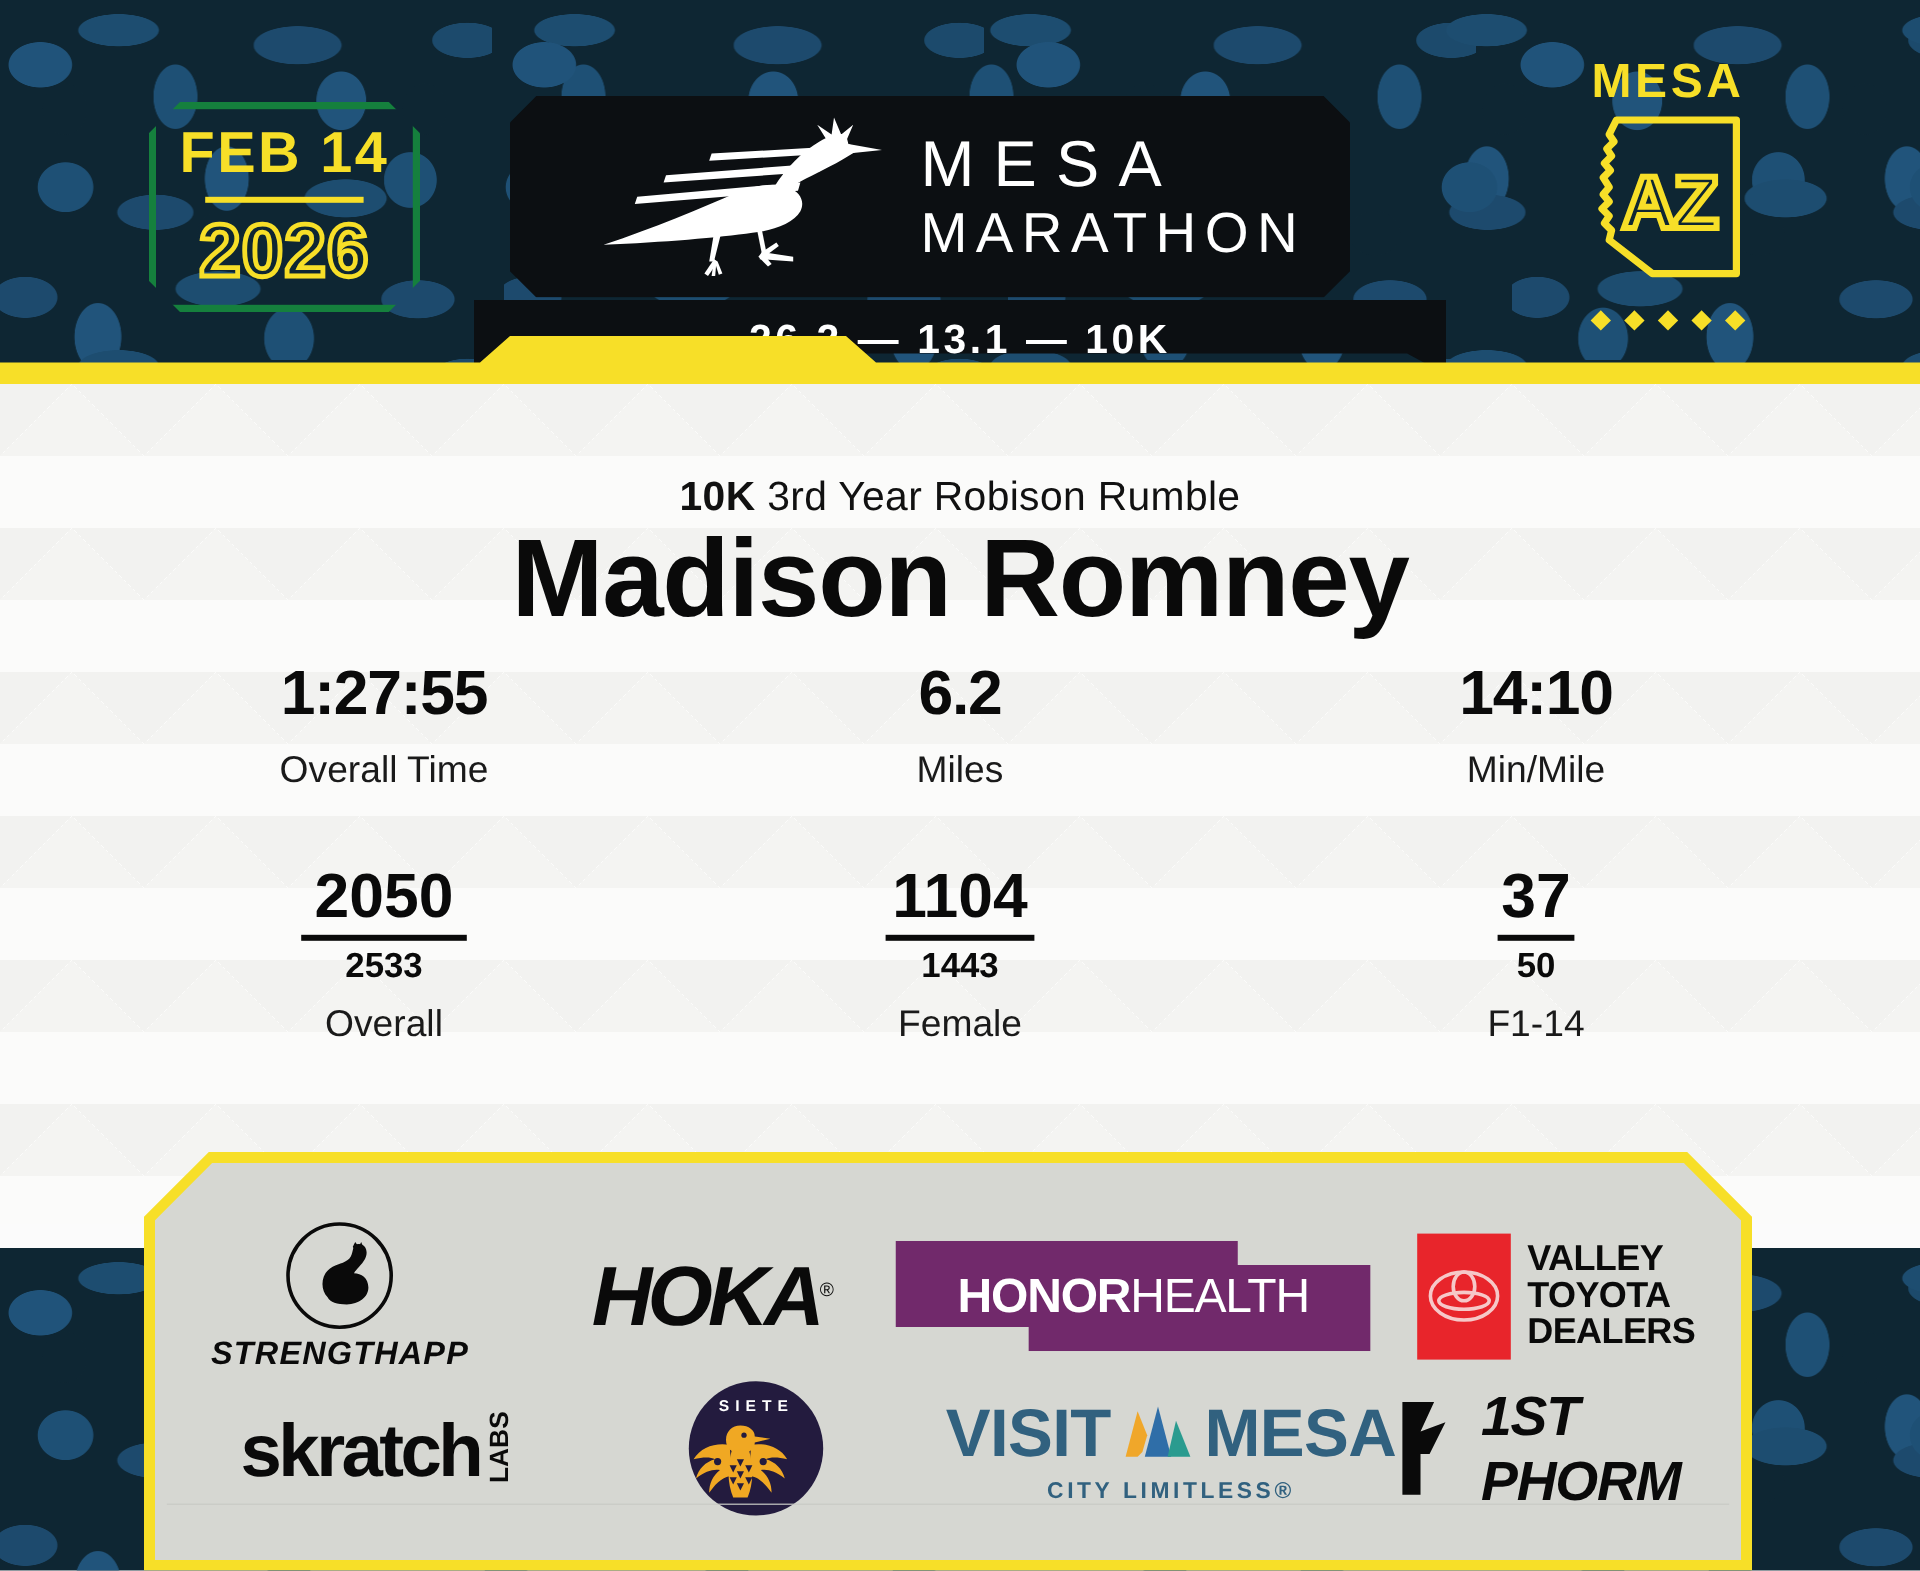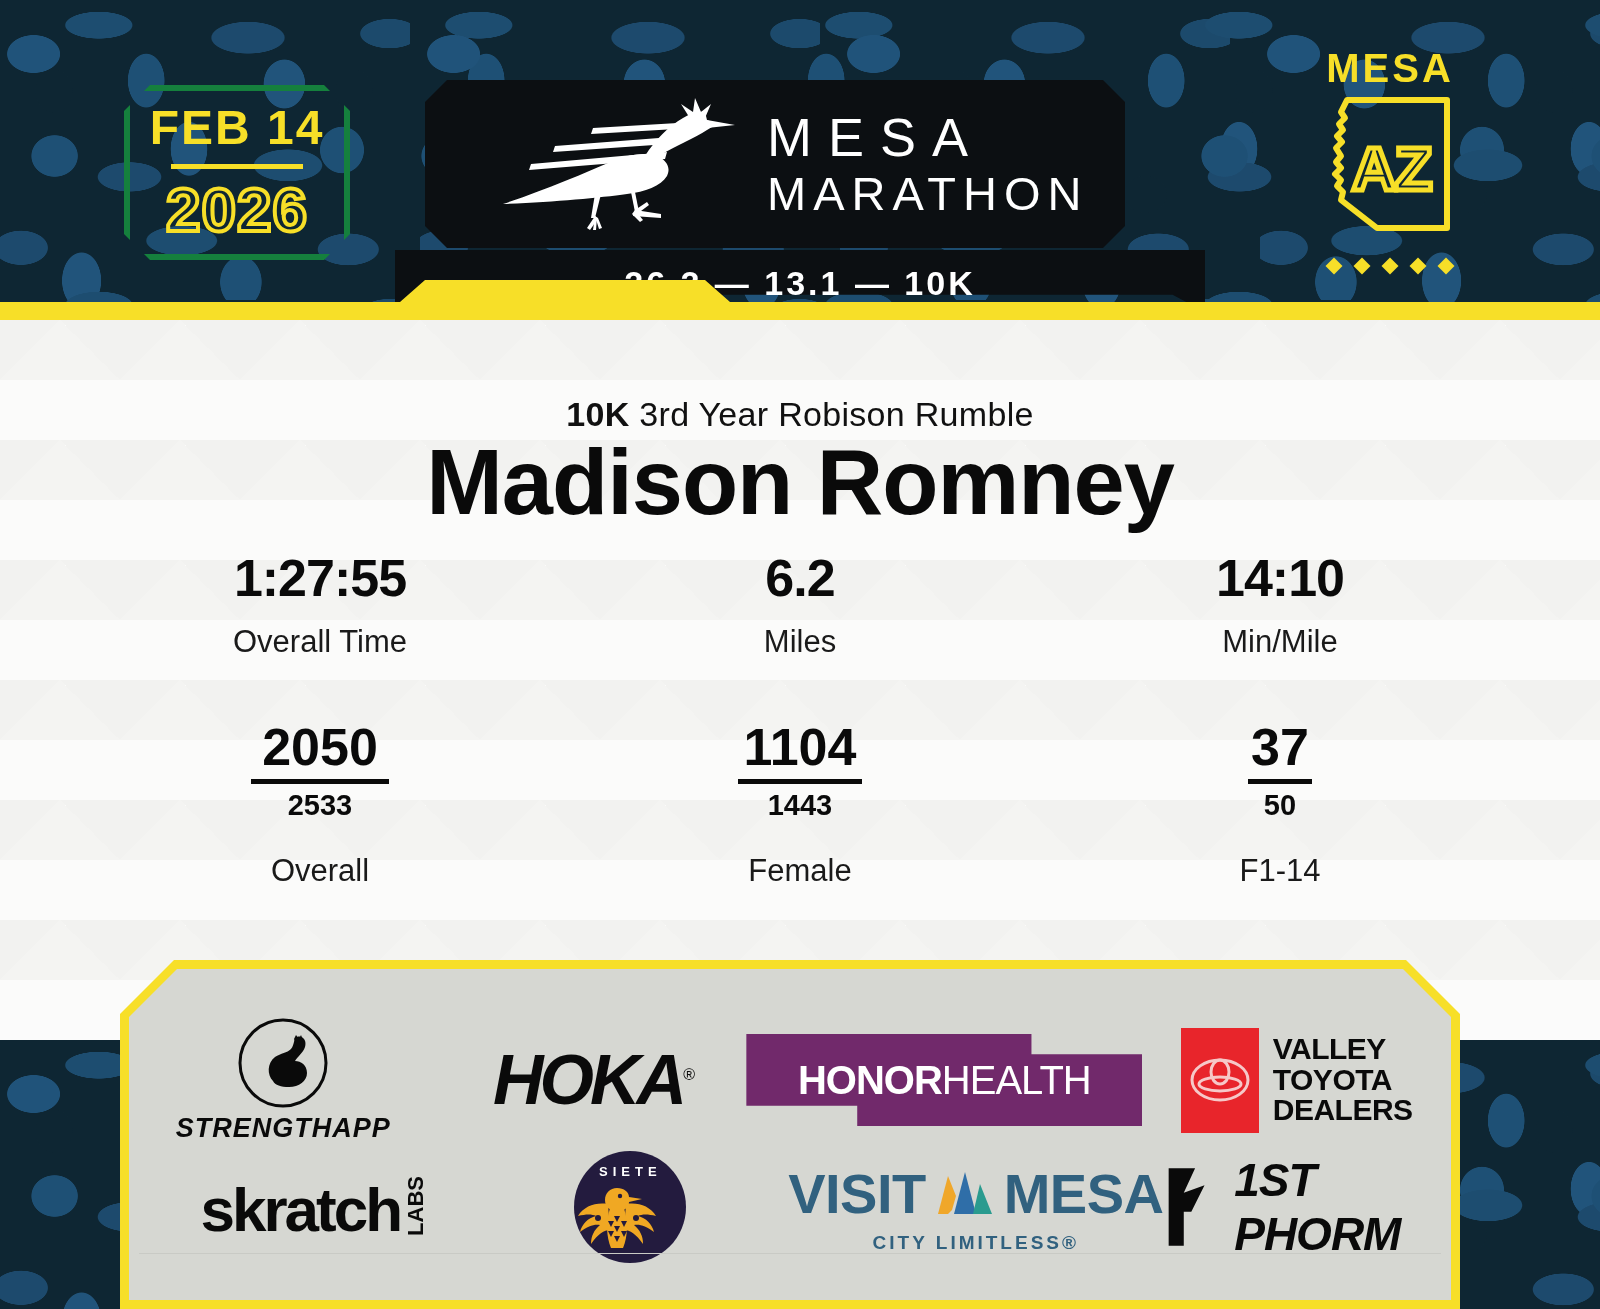"Overall" .rank .lbl { margin-top: 32px -> 14px }
